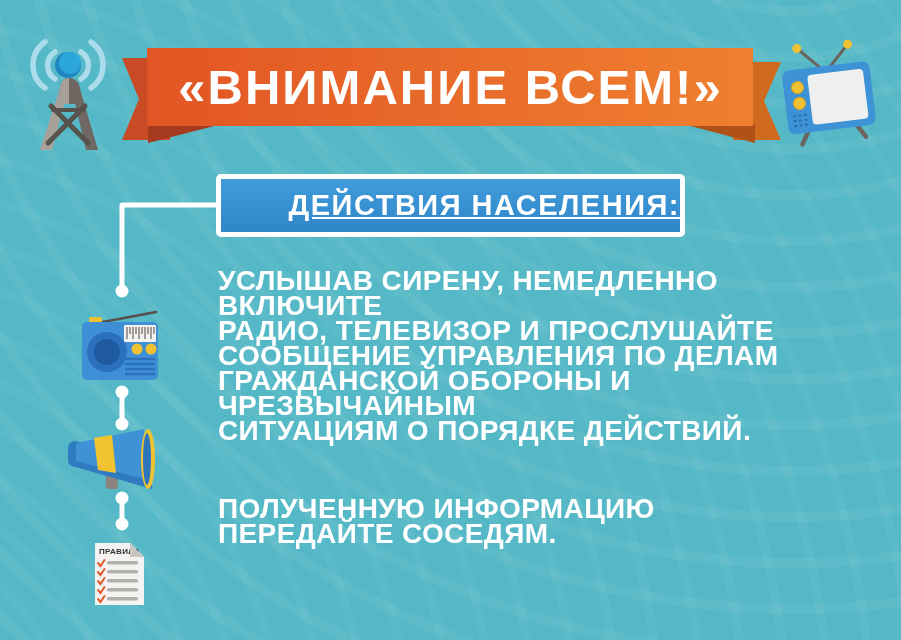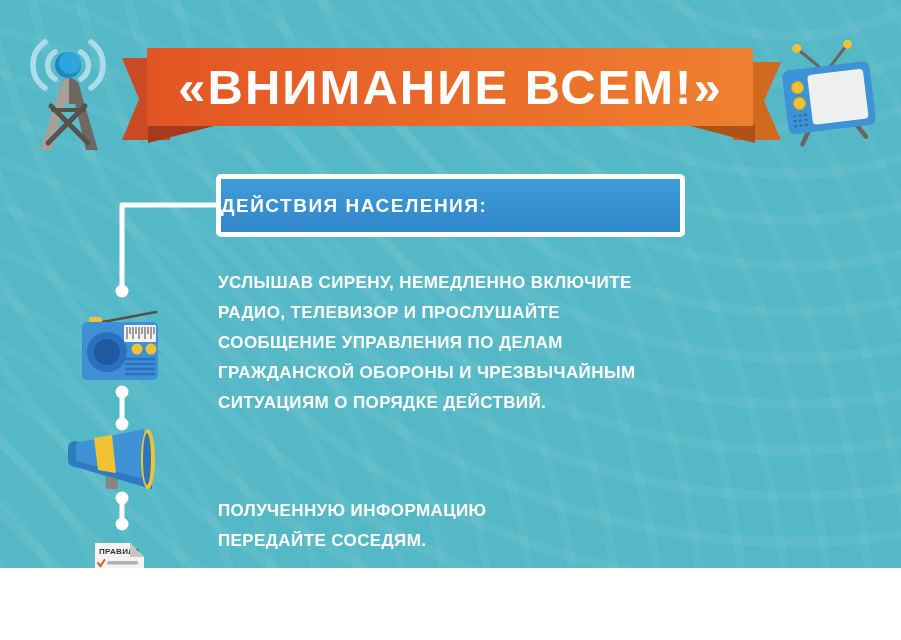"«ВНИМАНИЕ ВСЕМ!»" .poster { height: 568px -> 640px }
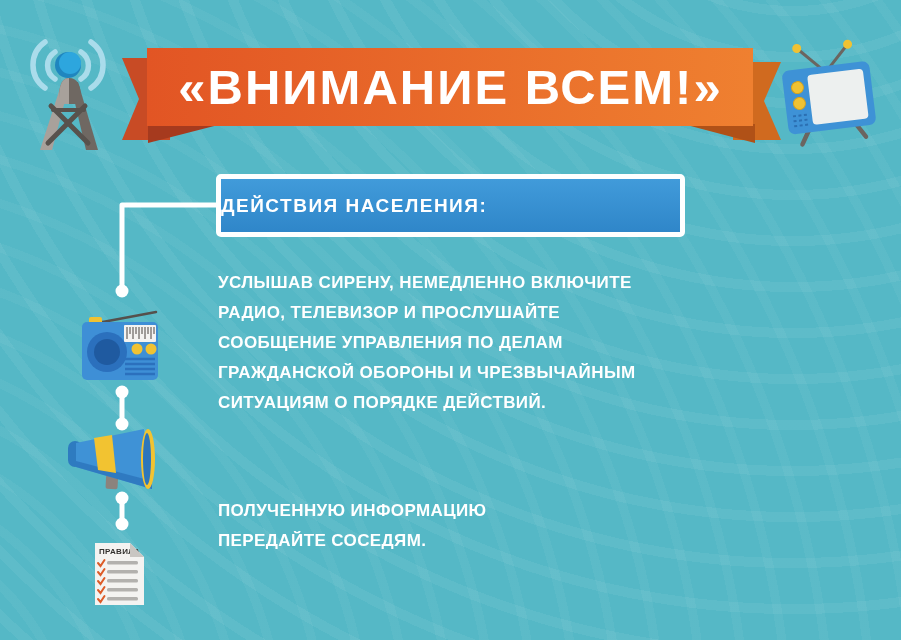"ДЕЙСТВИЯ НАСЕЛЕНИЯ:" .section-box { font-size: 19px -> 29px; justify-content: flex-start -> flex-end; text-decoration: none -> underline }
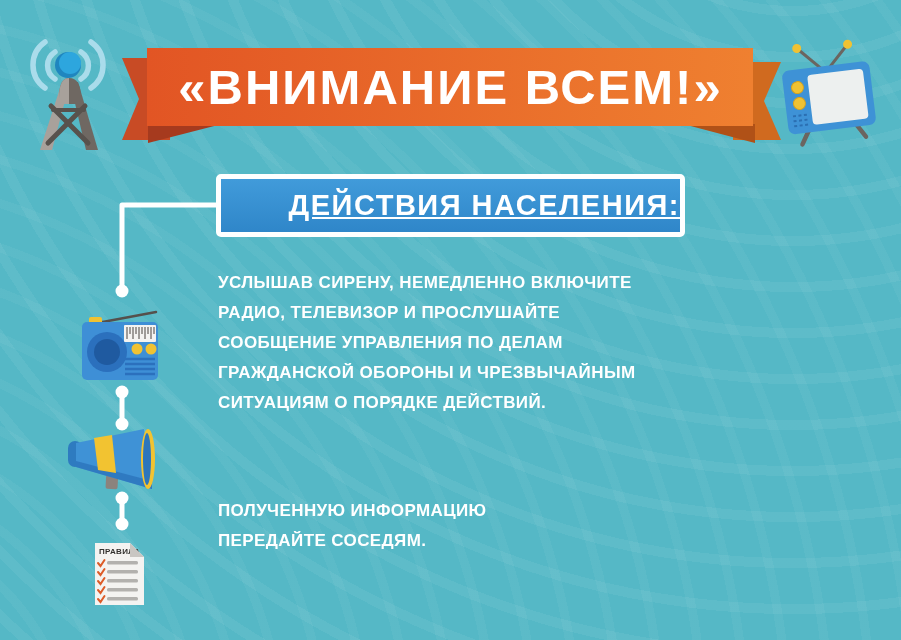"УСЛЫШАВ СИРЕНУ, НЕМЕДЛЕННО ВКЛЮЧИТЕ" .step-text { font-size: 17px -> 28px; line-height: 30px -> 25px }
